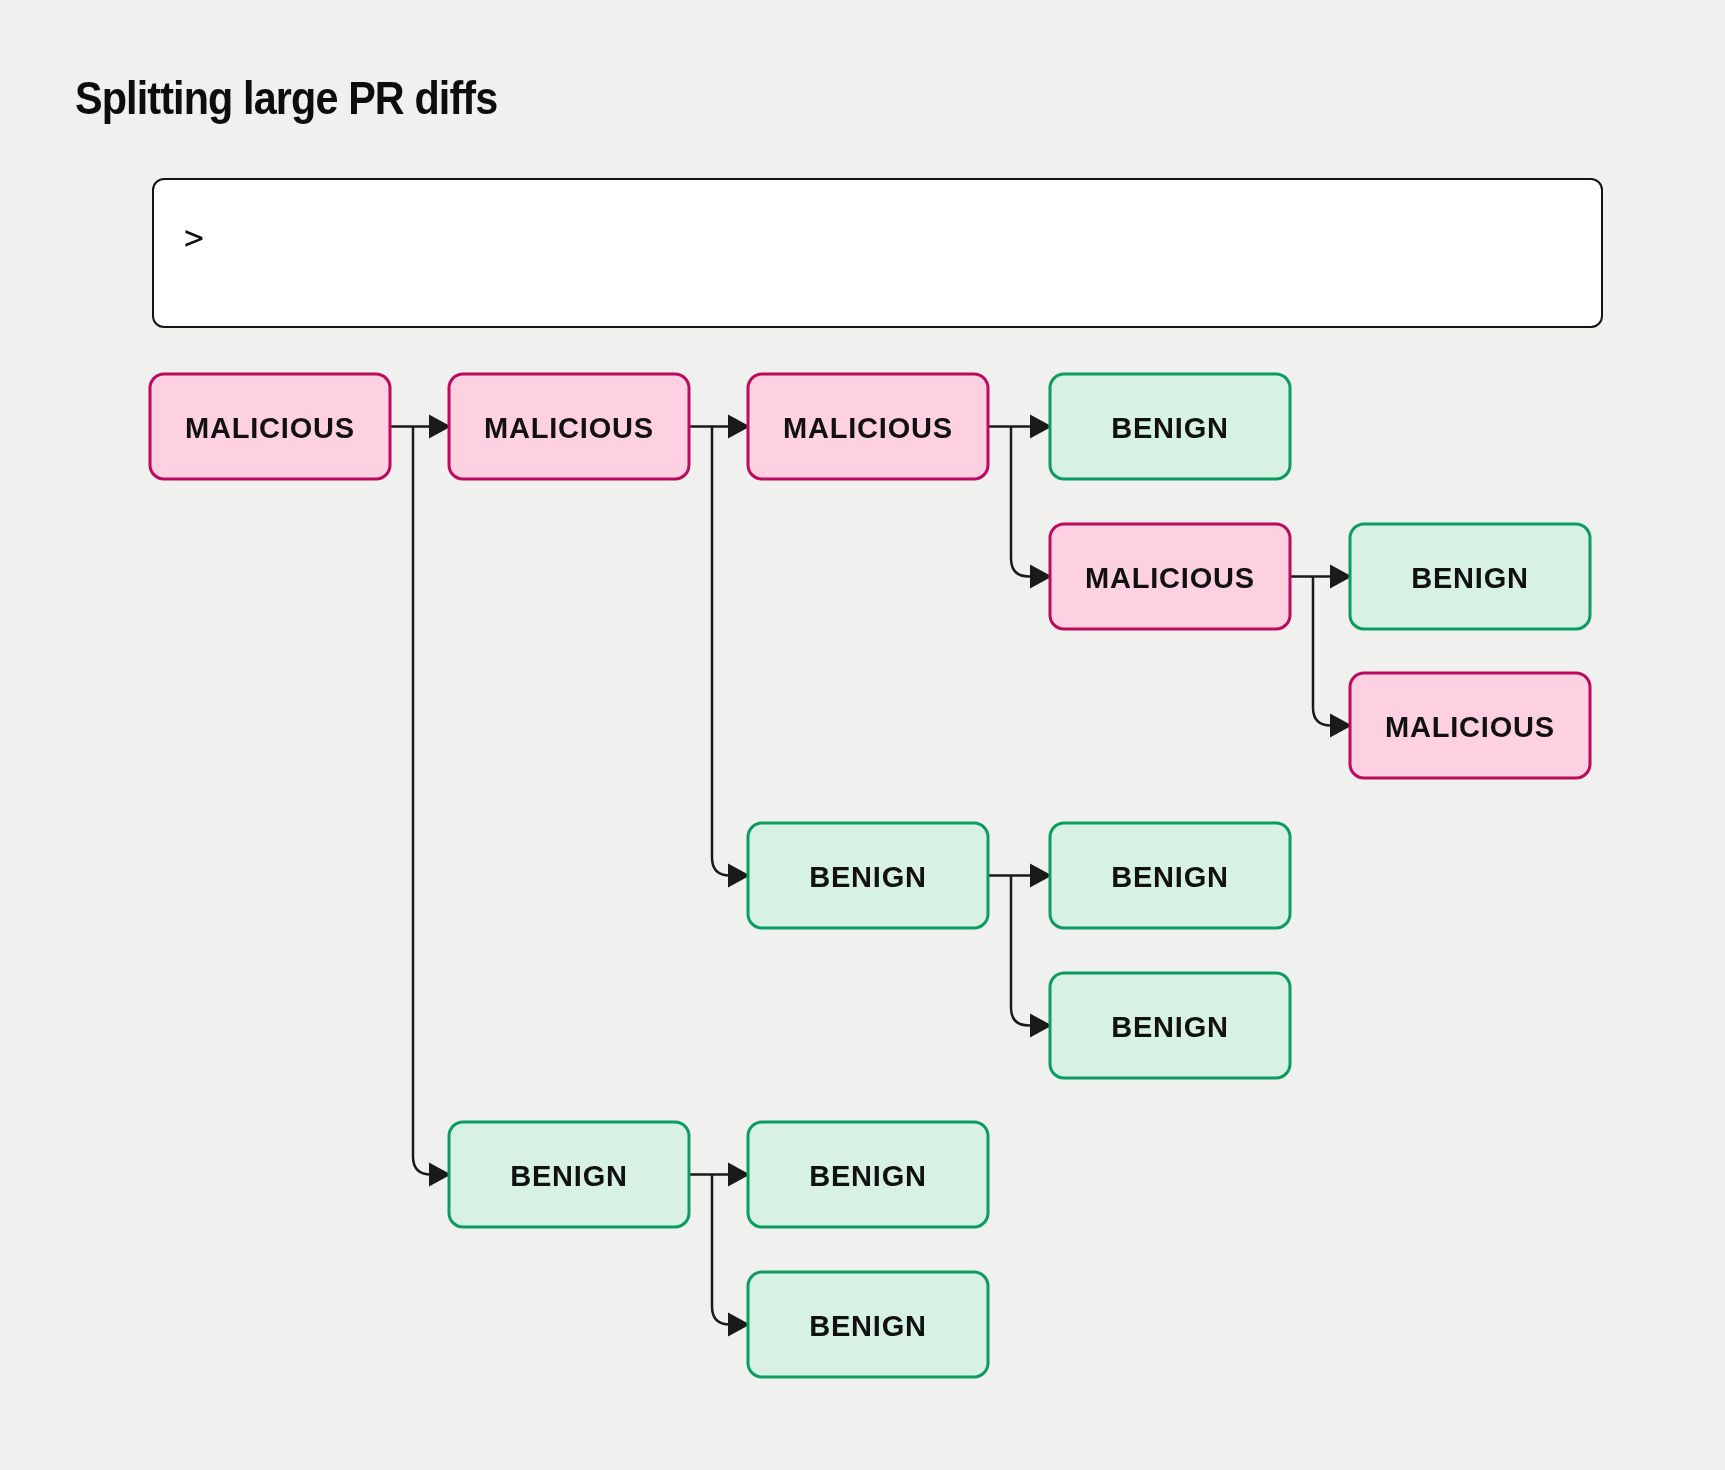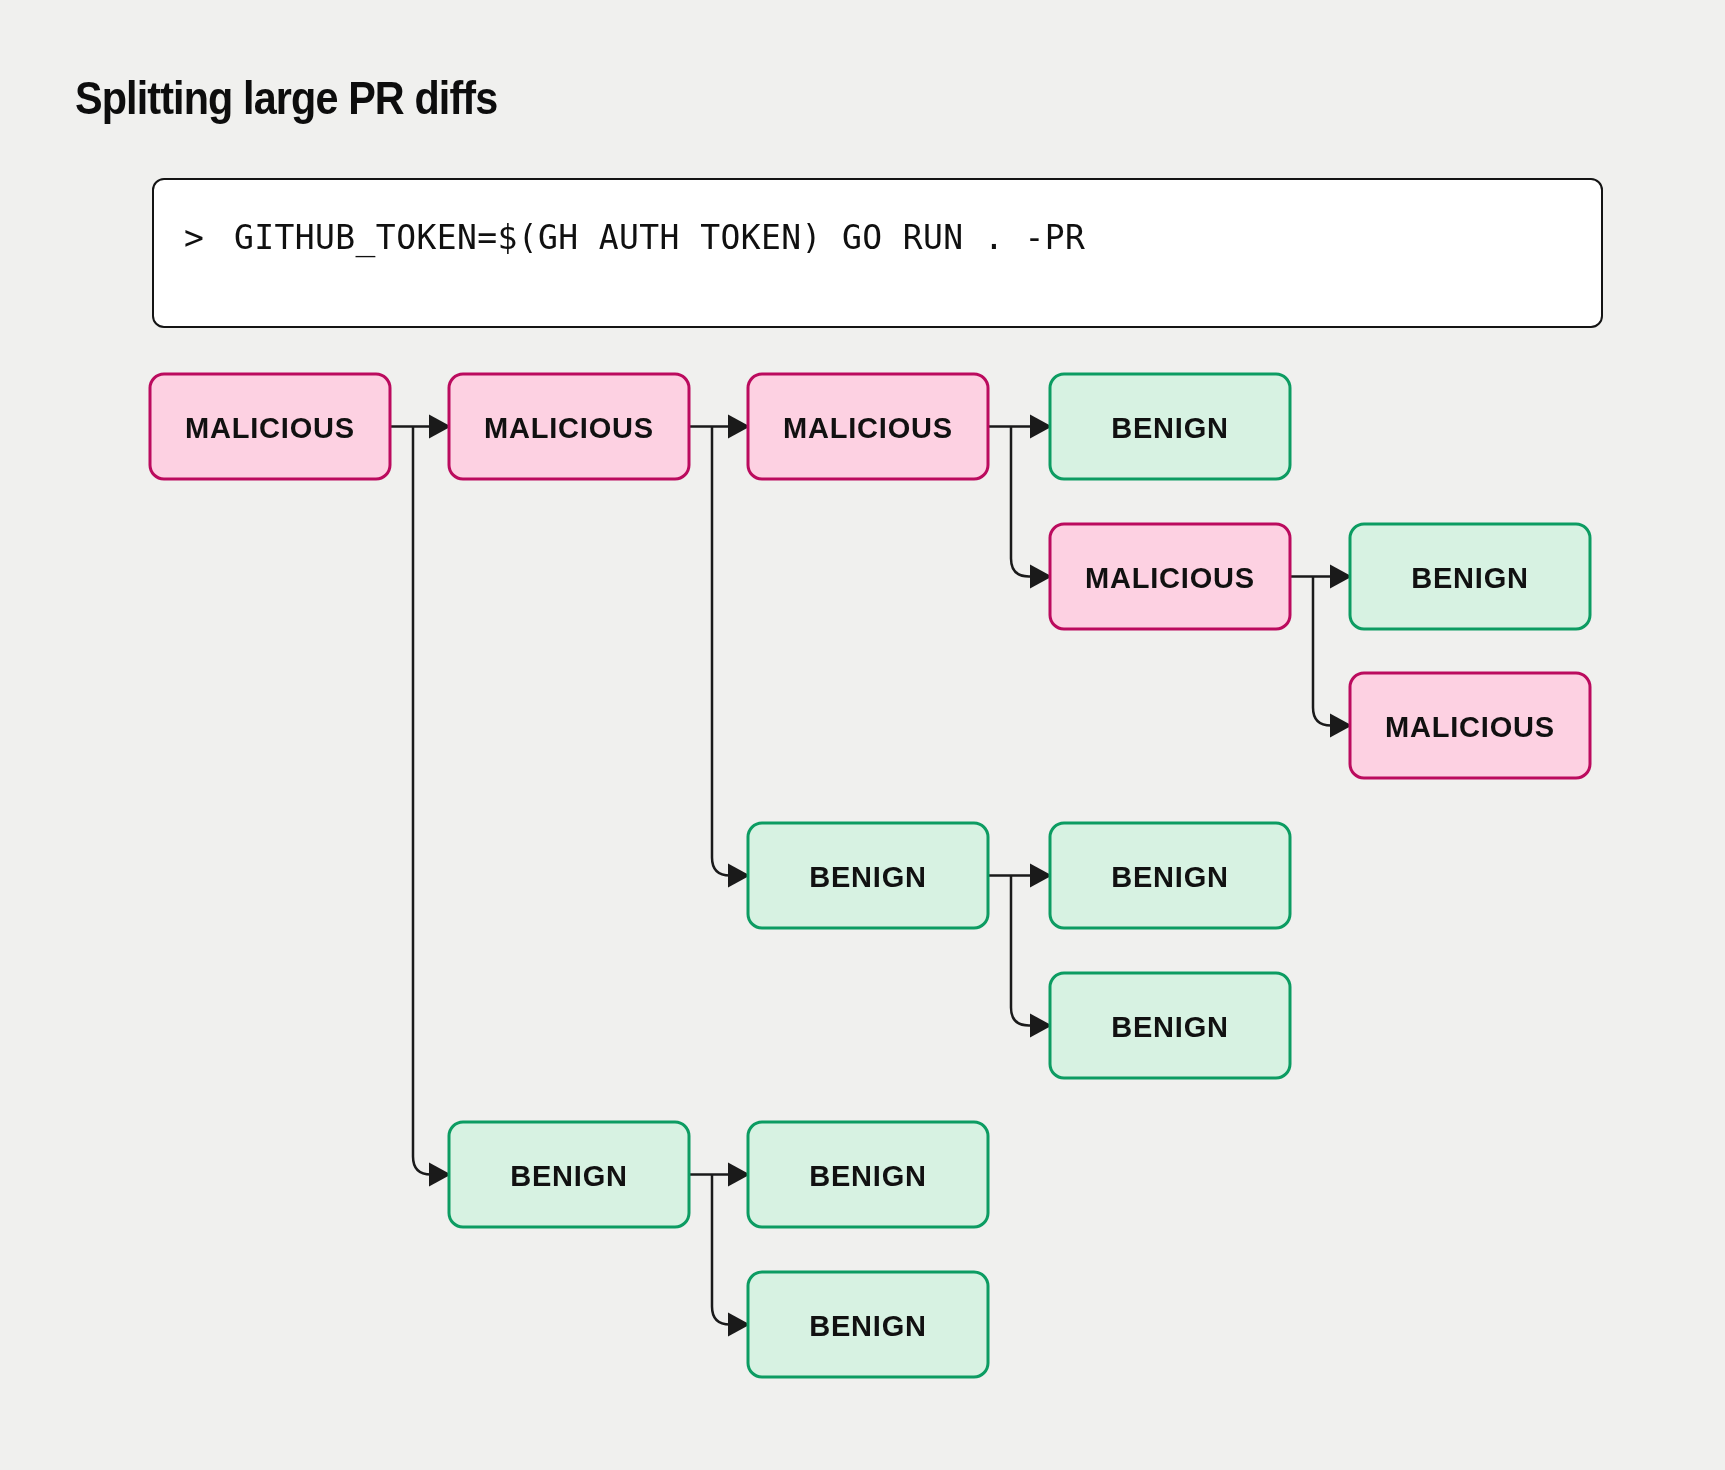"GITHUB_TOKEN=$(GH AUTH TOKEN) GO RUN" span { html: <span>GITHUB_TOKEN=$(GH AUTH TOKEN) GO RUN . -PR</span> -> none }
